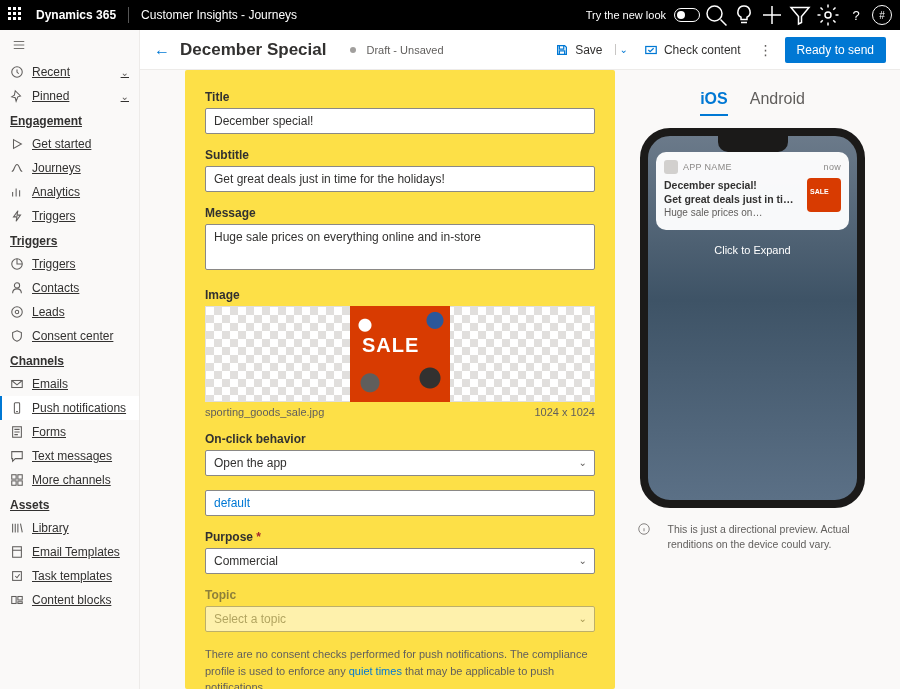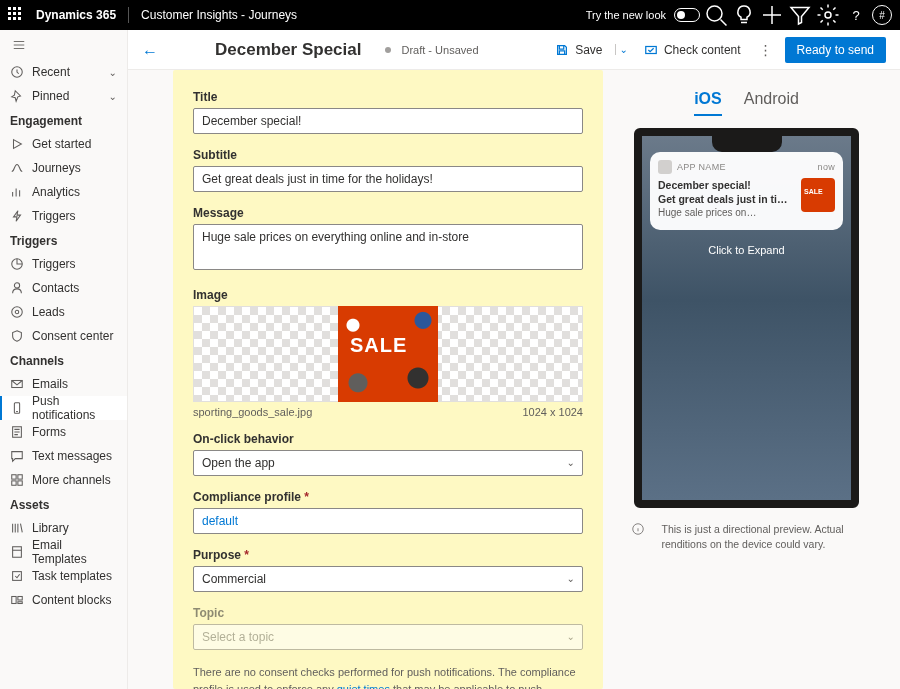"December Special" .title { margin-left: 47px -> none }
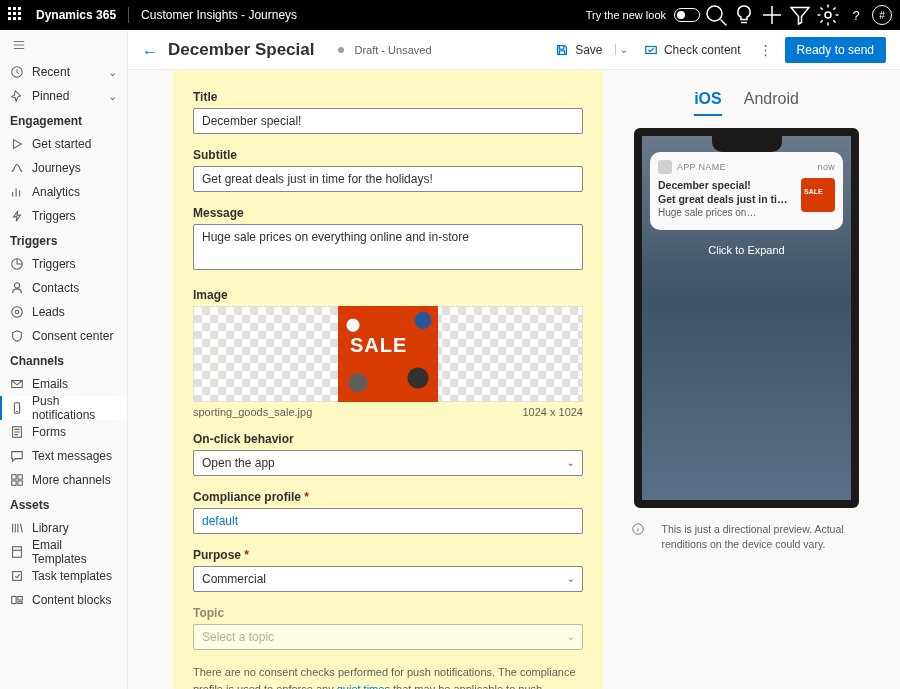"Recent" .sidebar { text-decoration: none -> underline; width: 128px -> 140px }
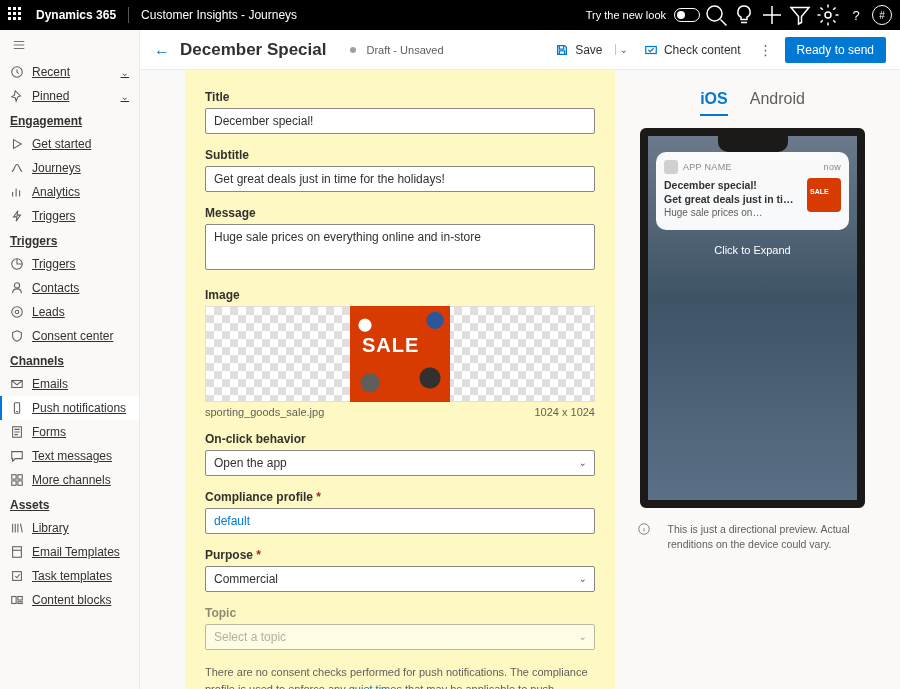"Title" .form-panel { background: #fef9c3 -> #fde047 }
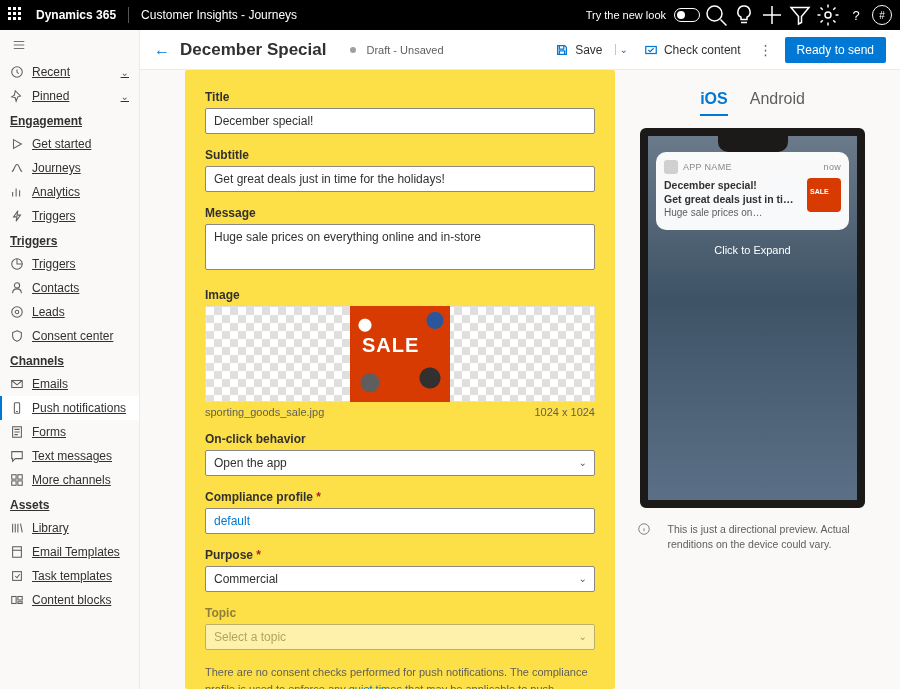"APP NAME" .phone { border-radius: 6px -> 30px }
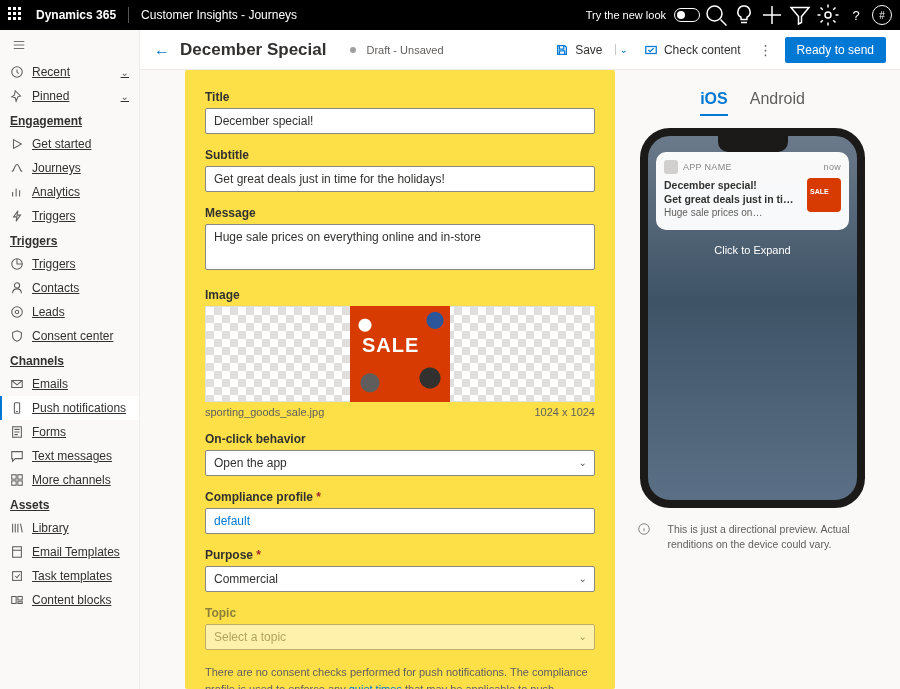"Compliance profile" label.fld-label { html: <label>Compliance profile</label> -> none }
